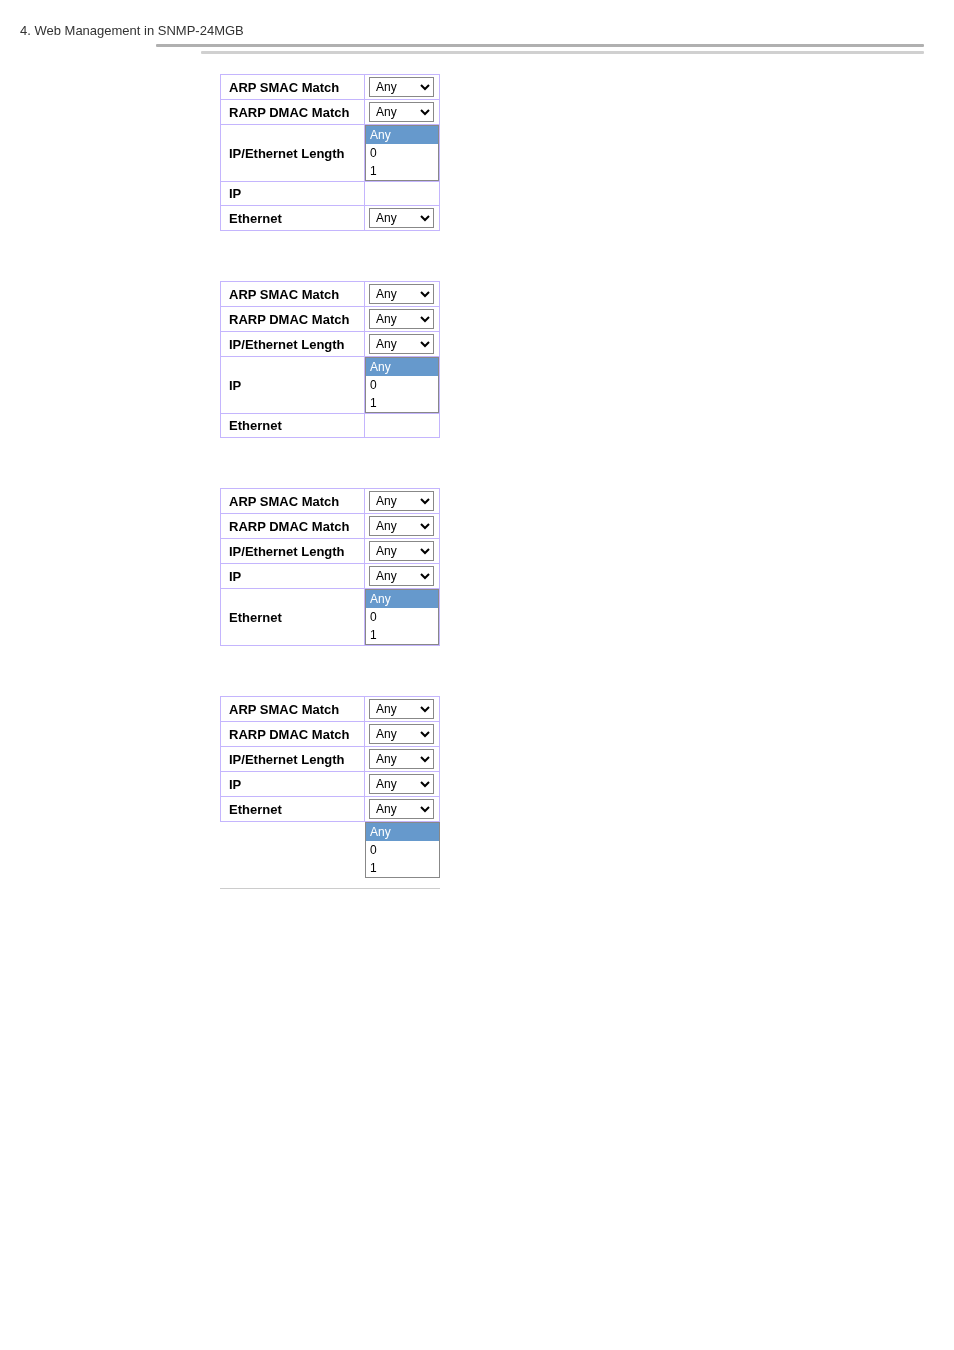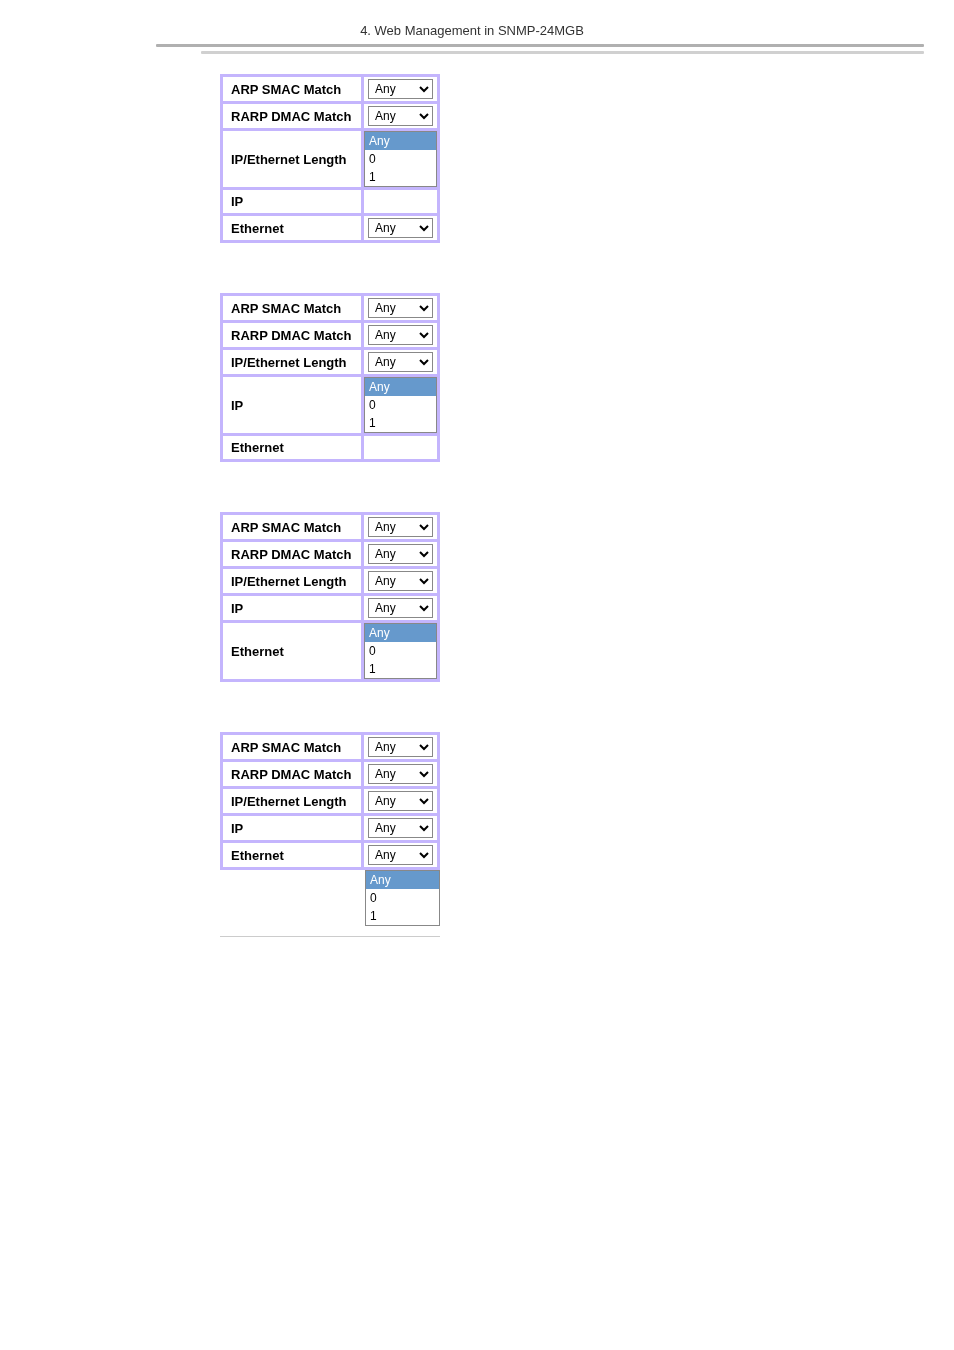"4. Web Management in SNMP-24MGB" .header-right { align-items: center -> flex-start }
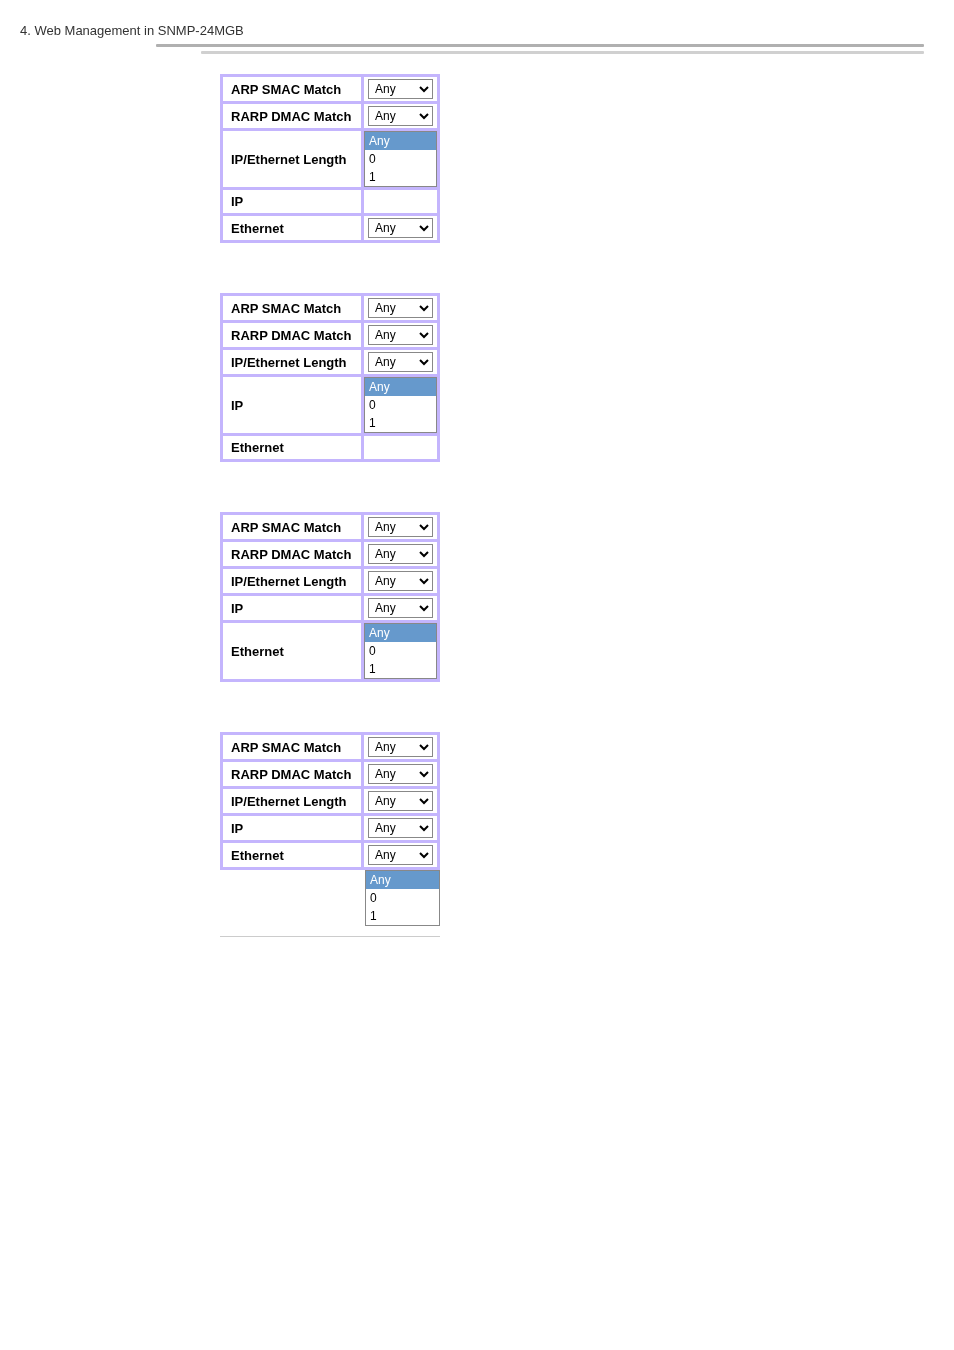"ARP SMAC Match" .dropdown-table td { border: 3px solid #c4b5fd -> 1px solid #c4b5fd }
